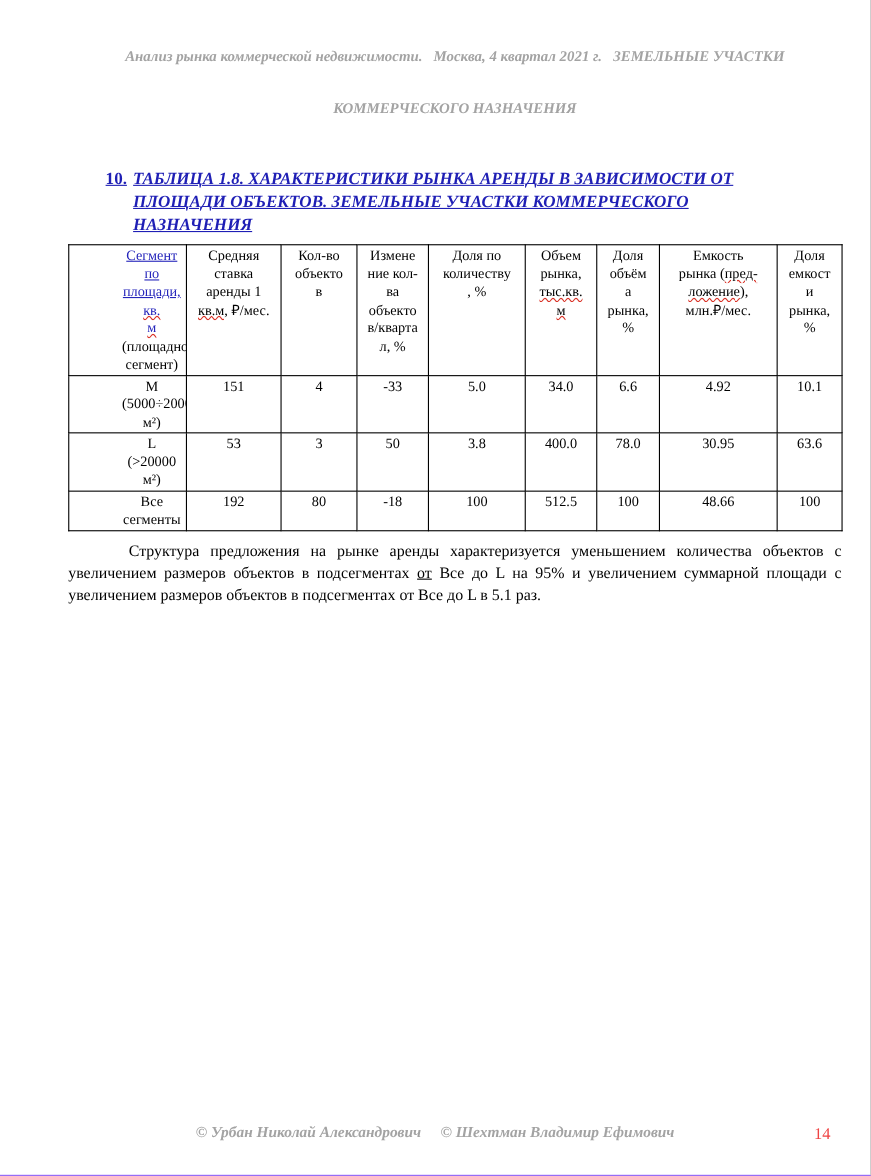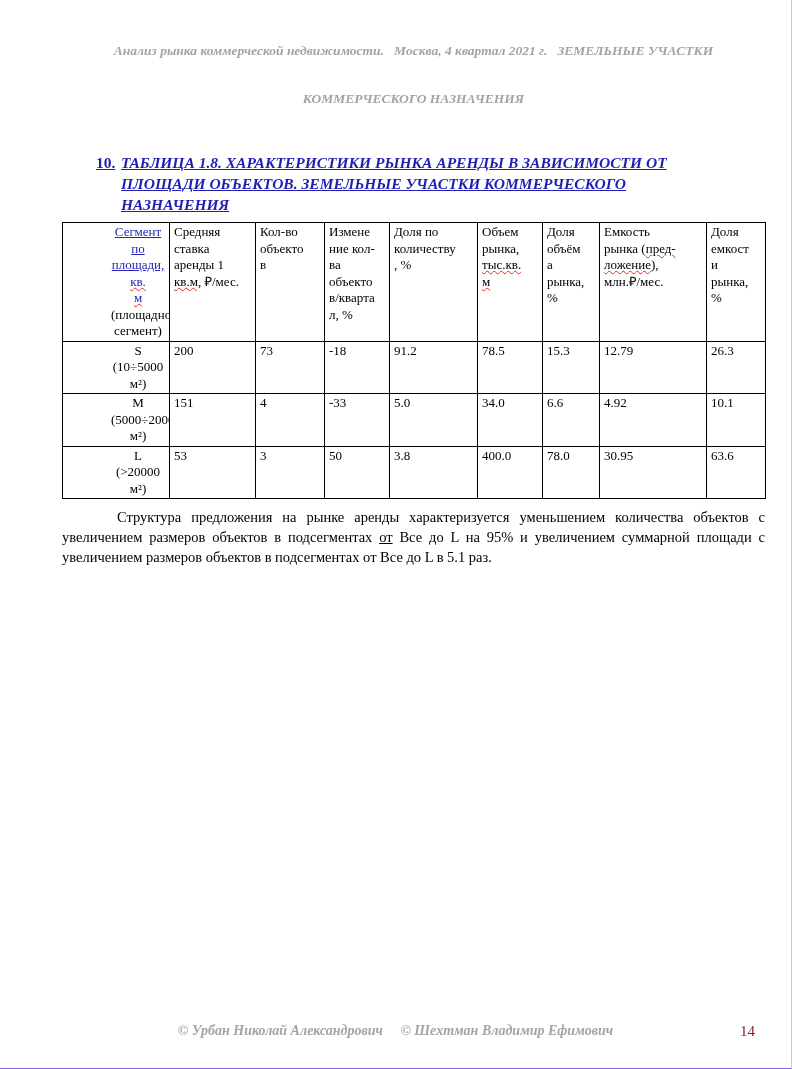"Средняя" .doc-table th.r, .doc-table td.val { text-align: left -> center }
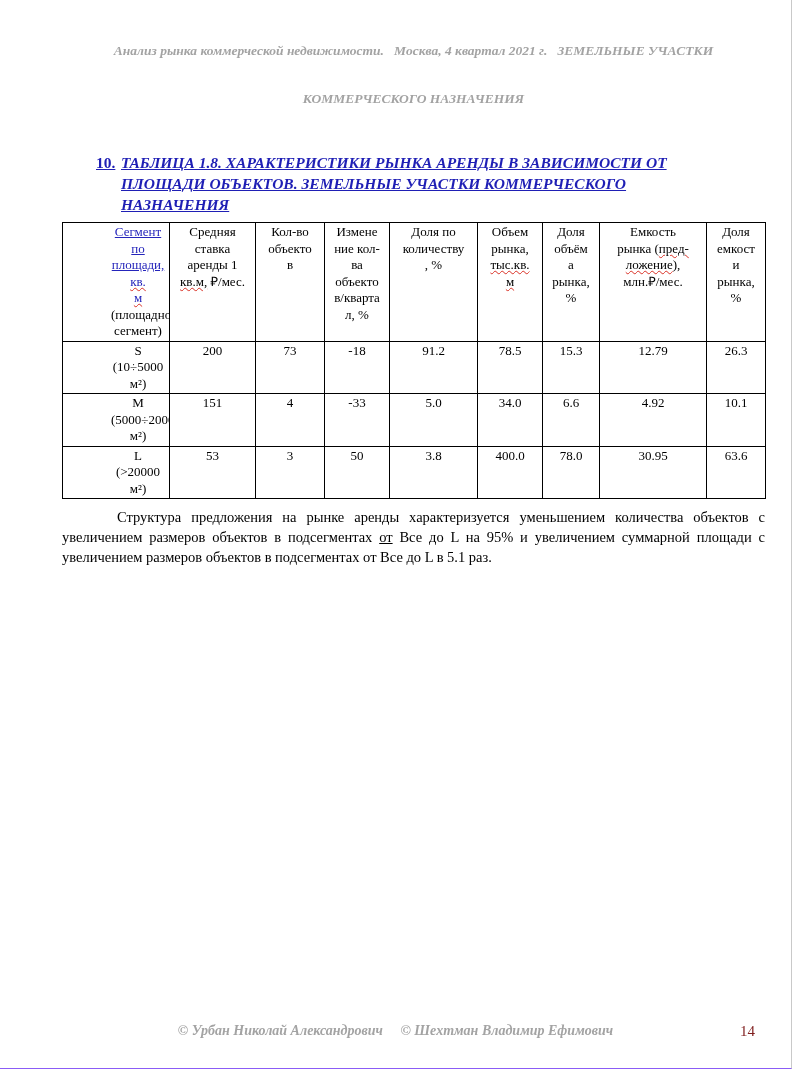"S (10÷5000" tr { html: <tr> <td>S (10÷5000 м²)</td> <td>200</td> <td>73</td> <td>-18</td> <td>91.2</td> <td>78.5</td> <td>15.3</td> <td>12.79</td> <td>26.3</td> </tr> -> none }
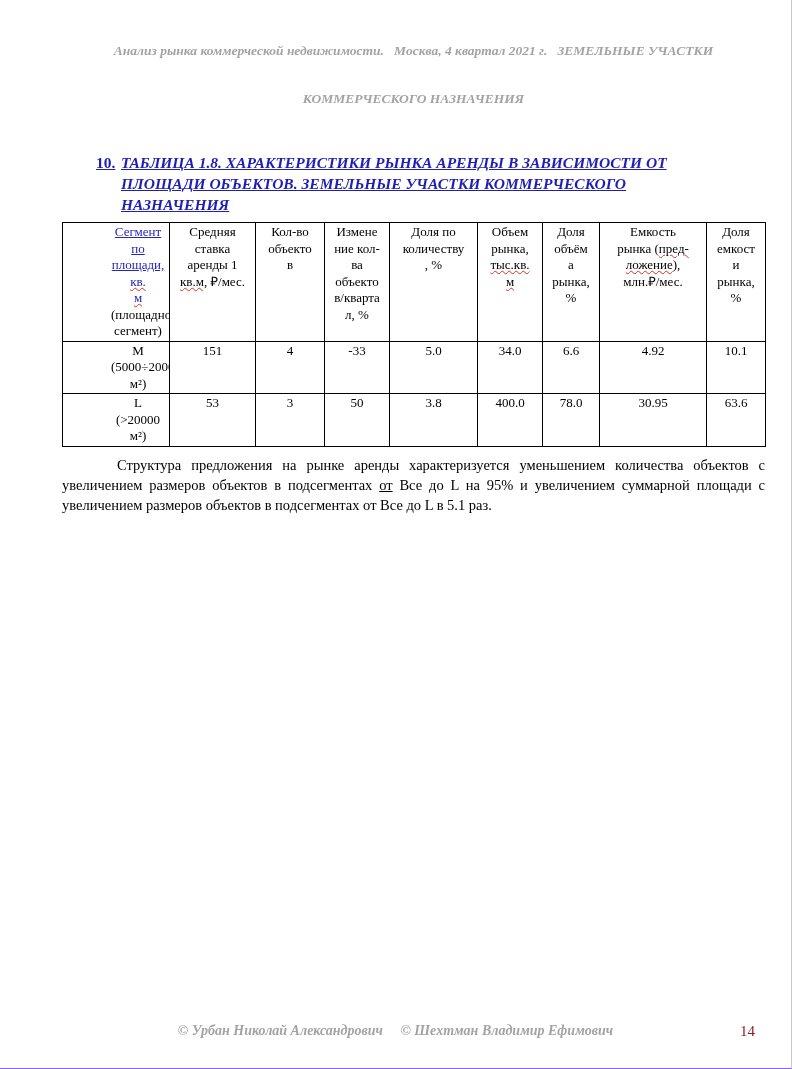"Все сегменты" tr { html: none -> <tr> <td>Все сегменты</td> <td>192</td> <td>80</td> <td>-18</td> <td>100</td> <td>512.5</td> <td>100</td> <td>48.66</td> <td>100</td> </tr> }
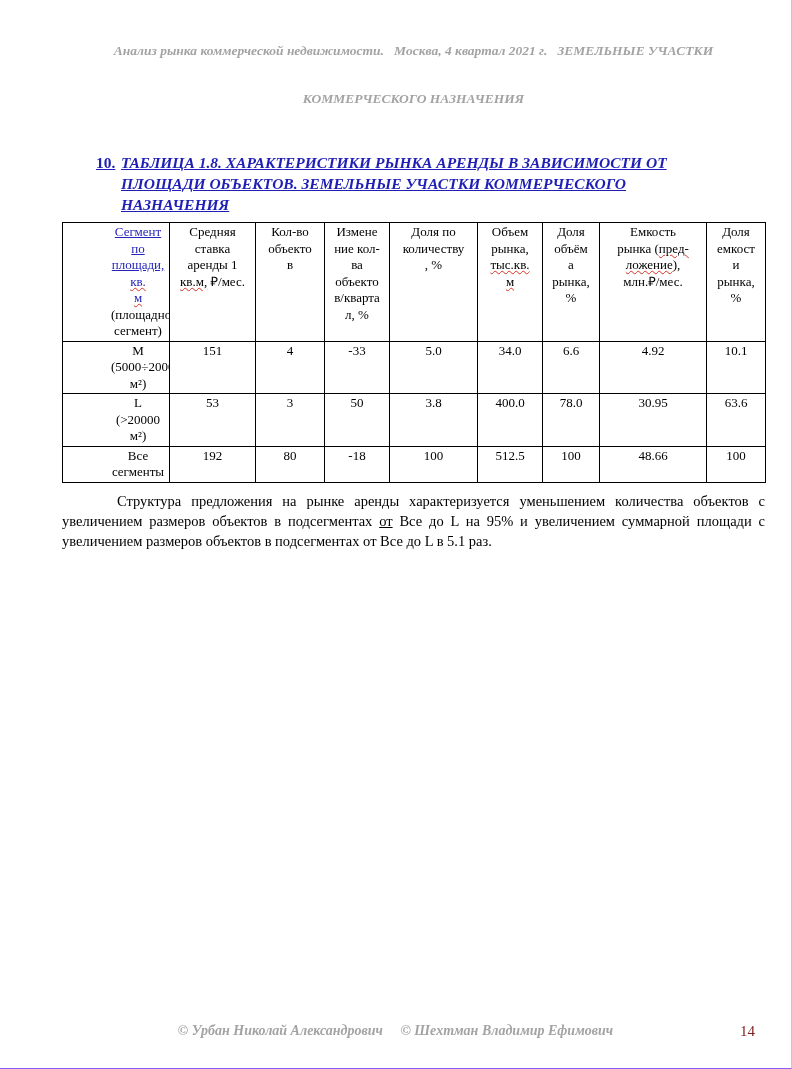"14" .pagenum { color: #7f1d1d -> #ef4444 }
